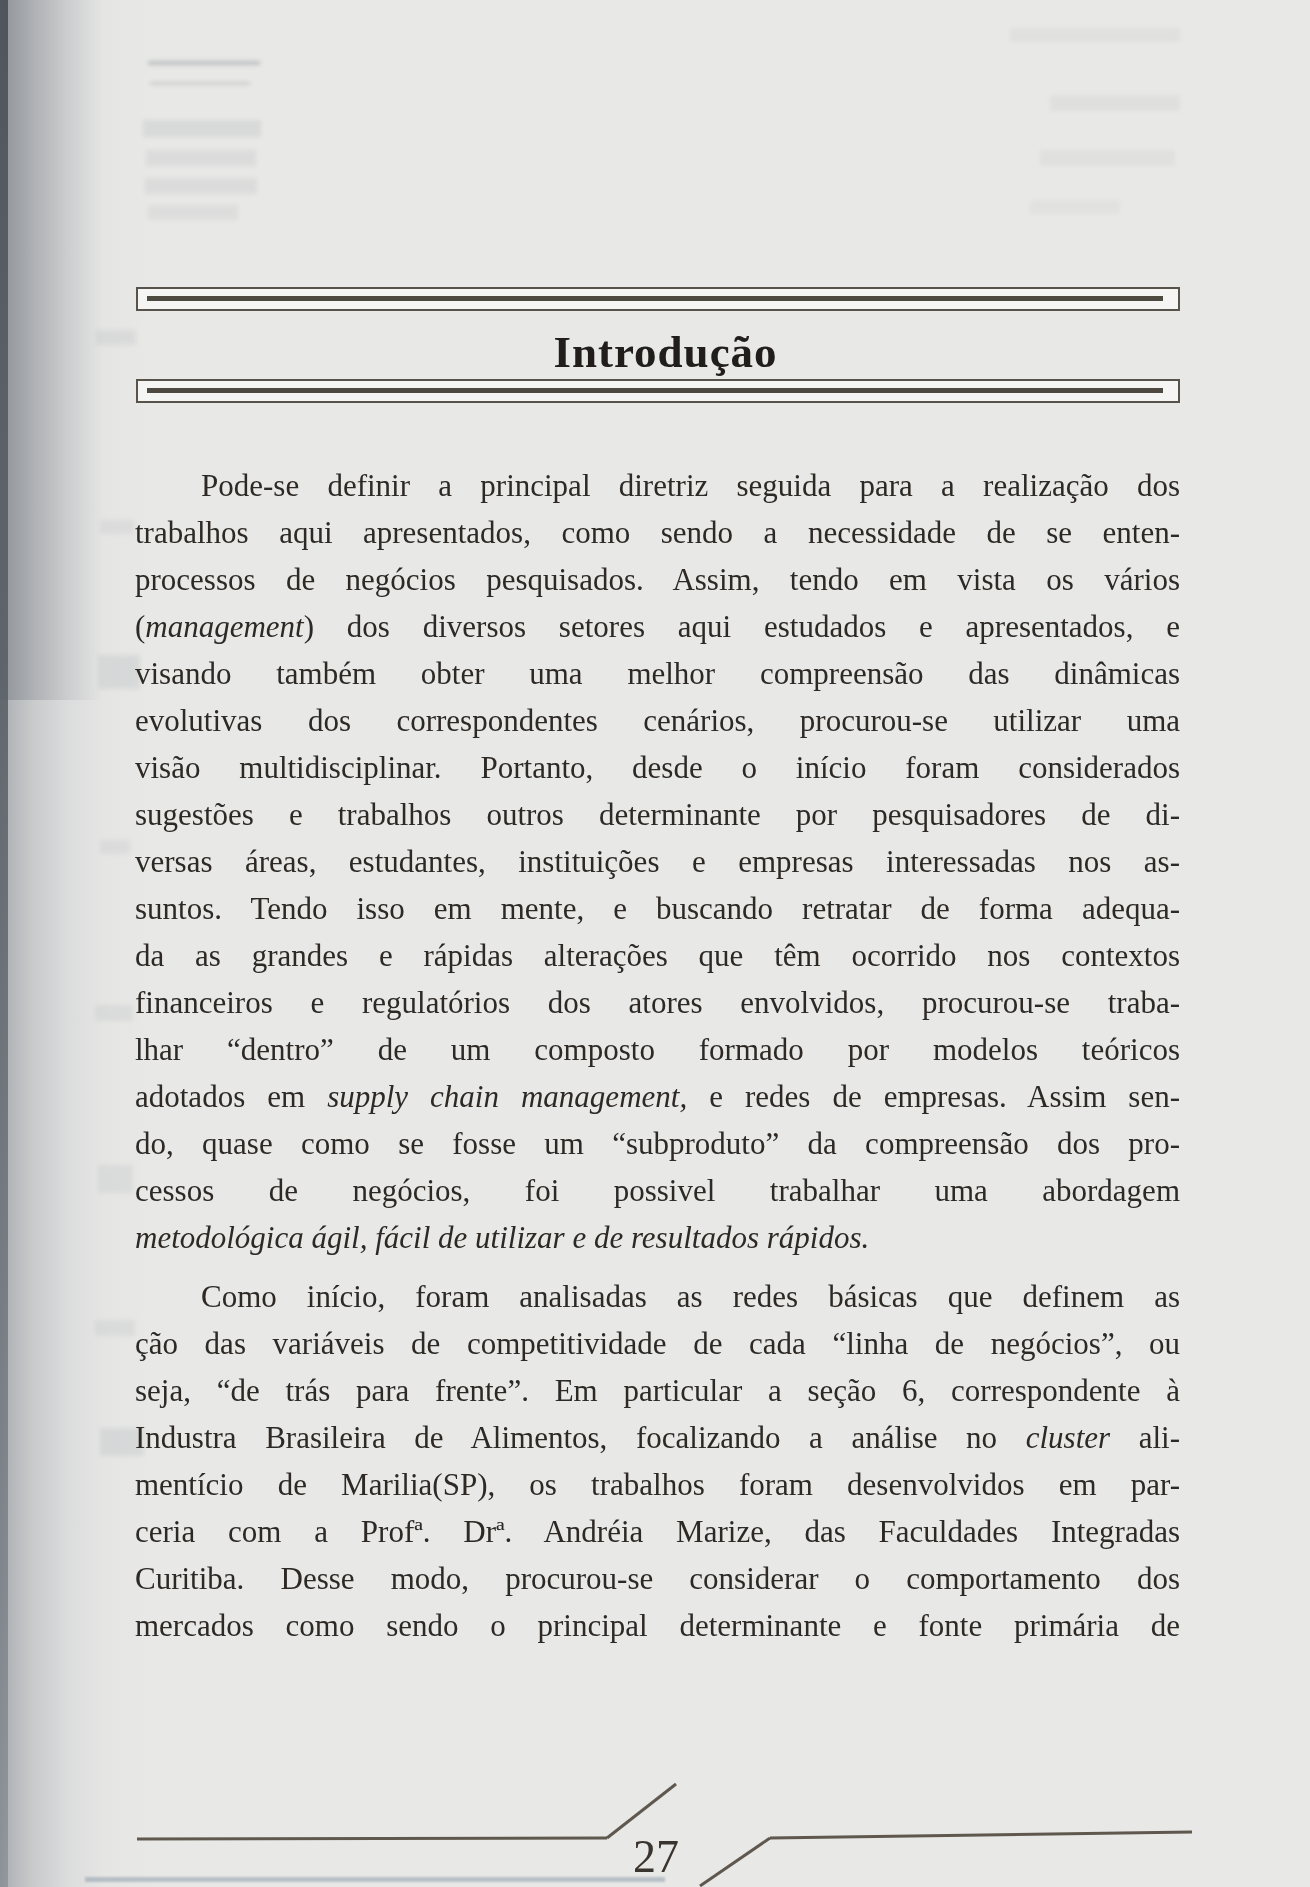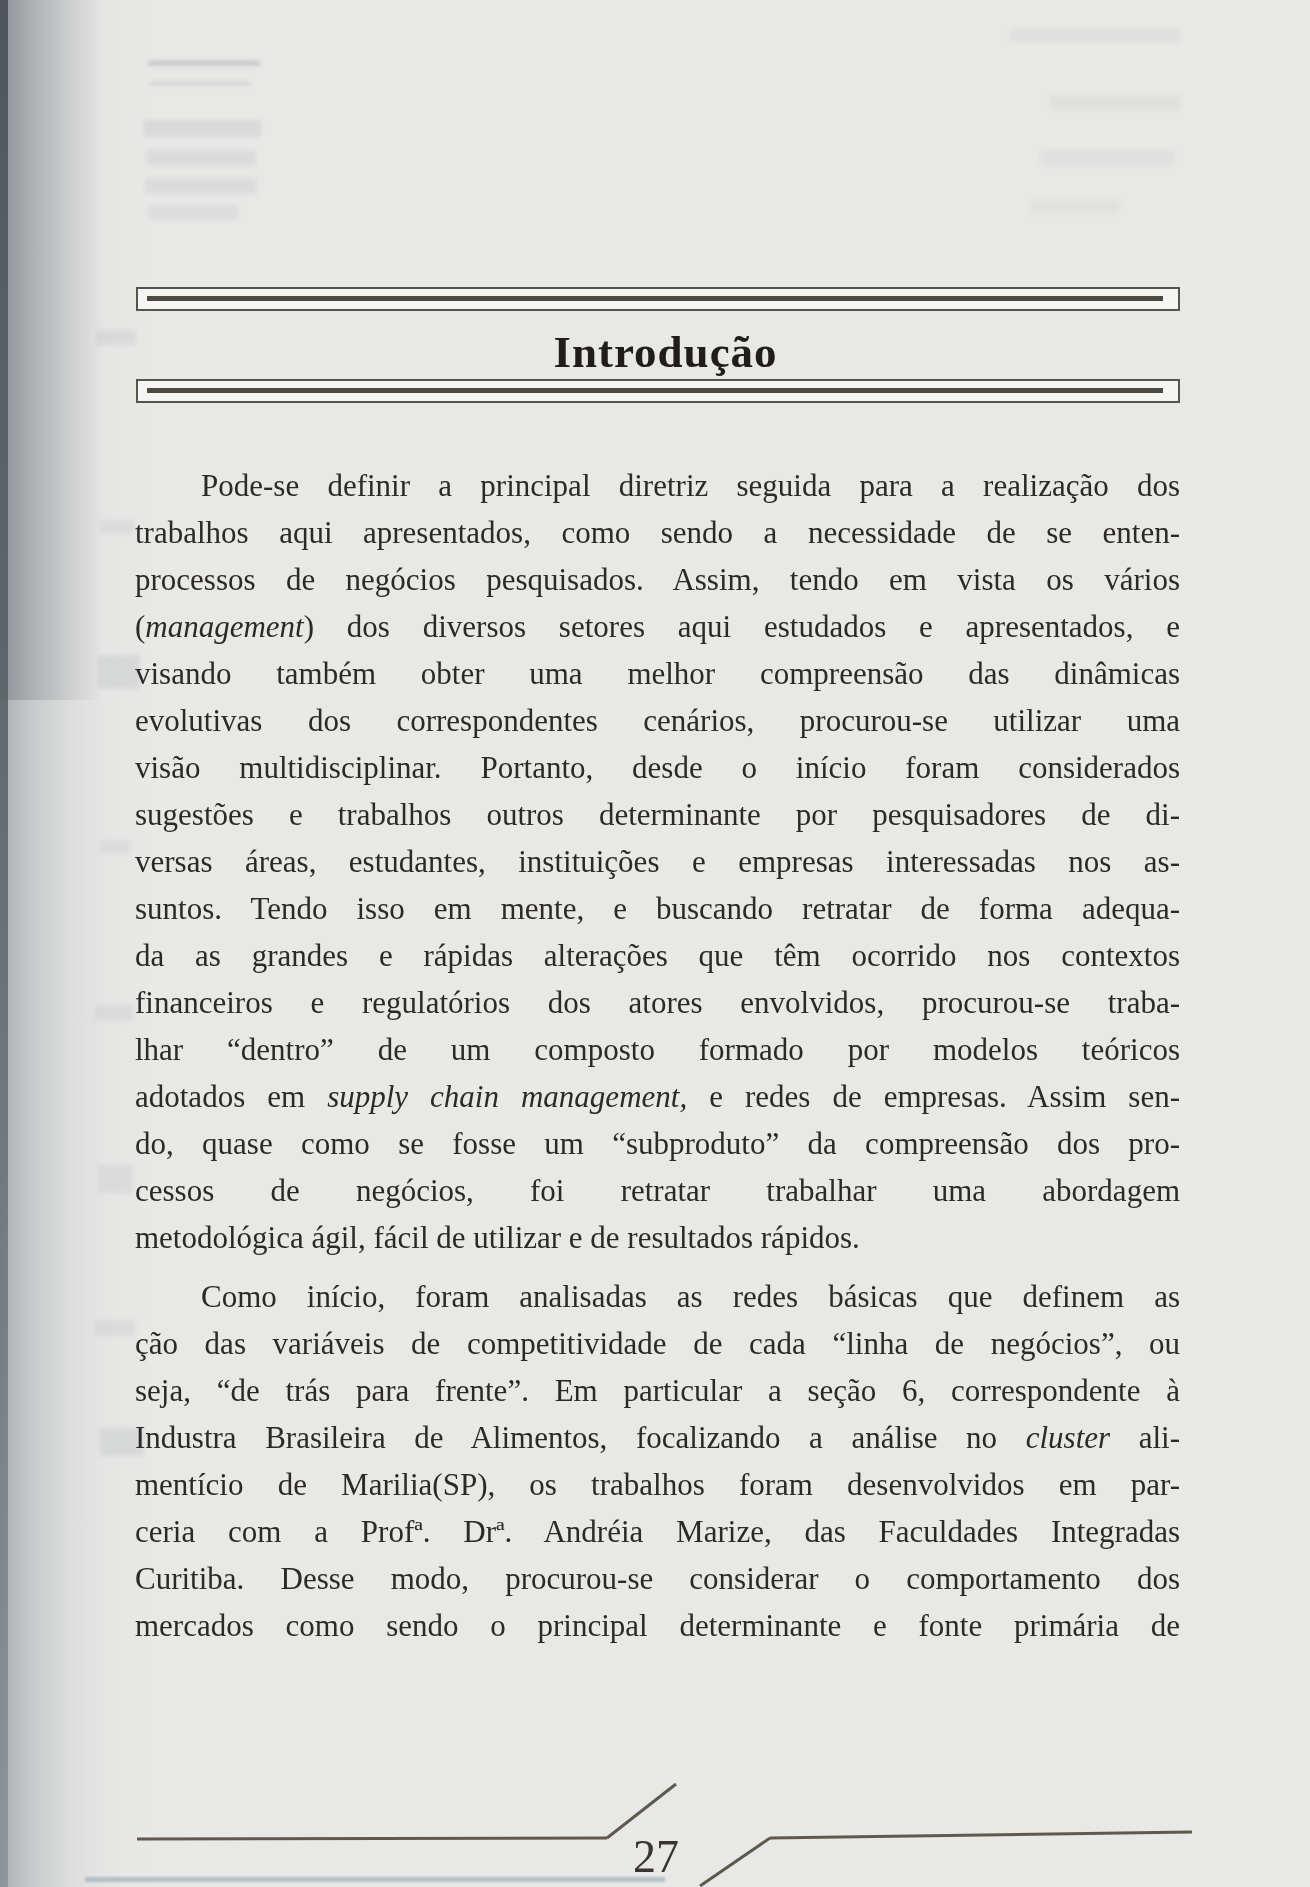"cessos de negócios, foi retratar" span { text: retratar -> possivel }
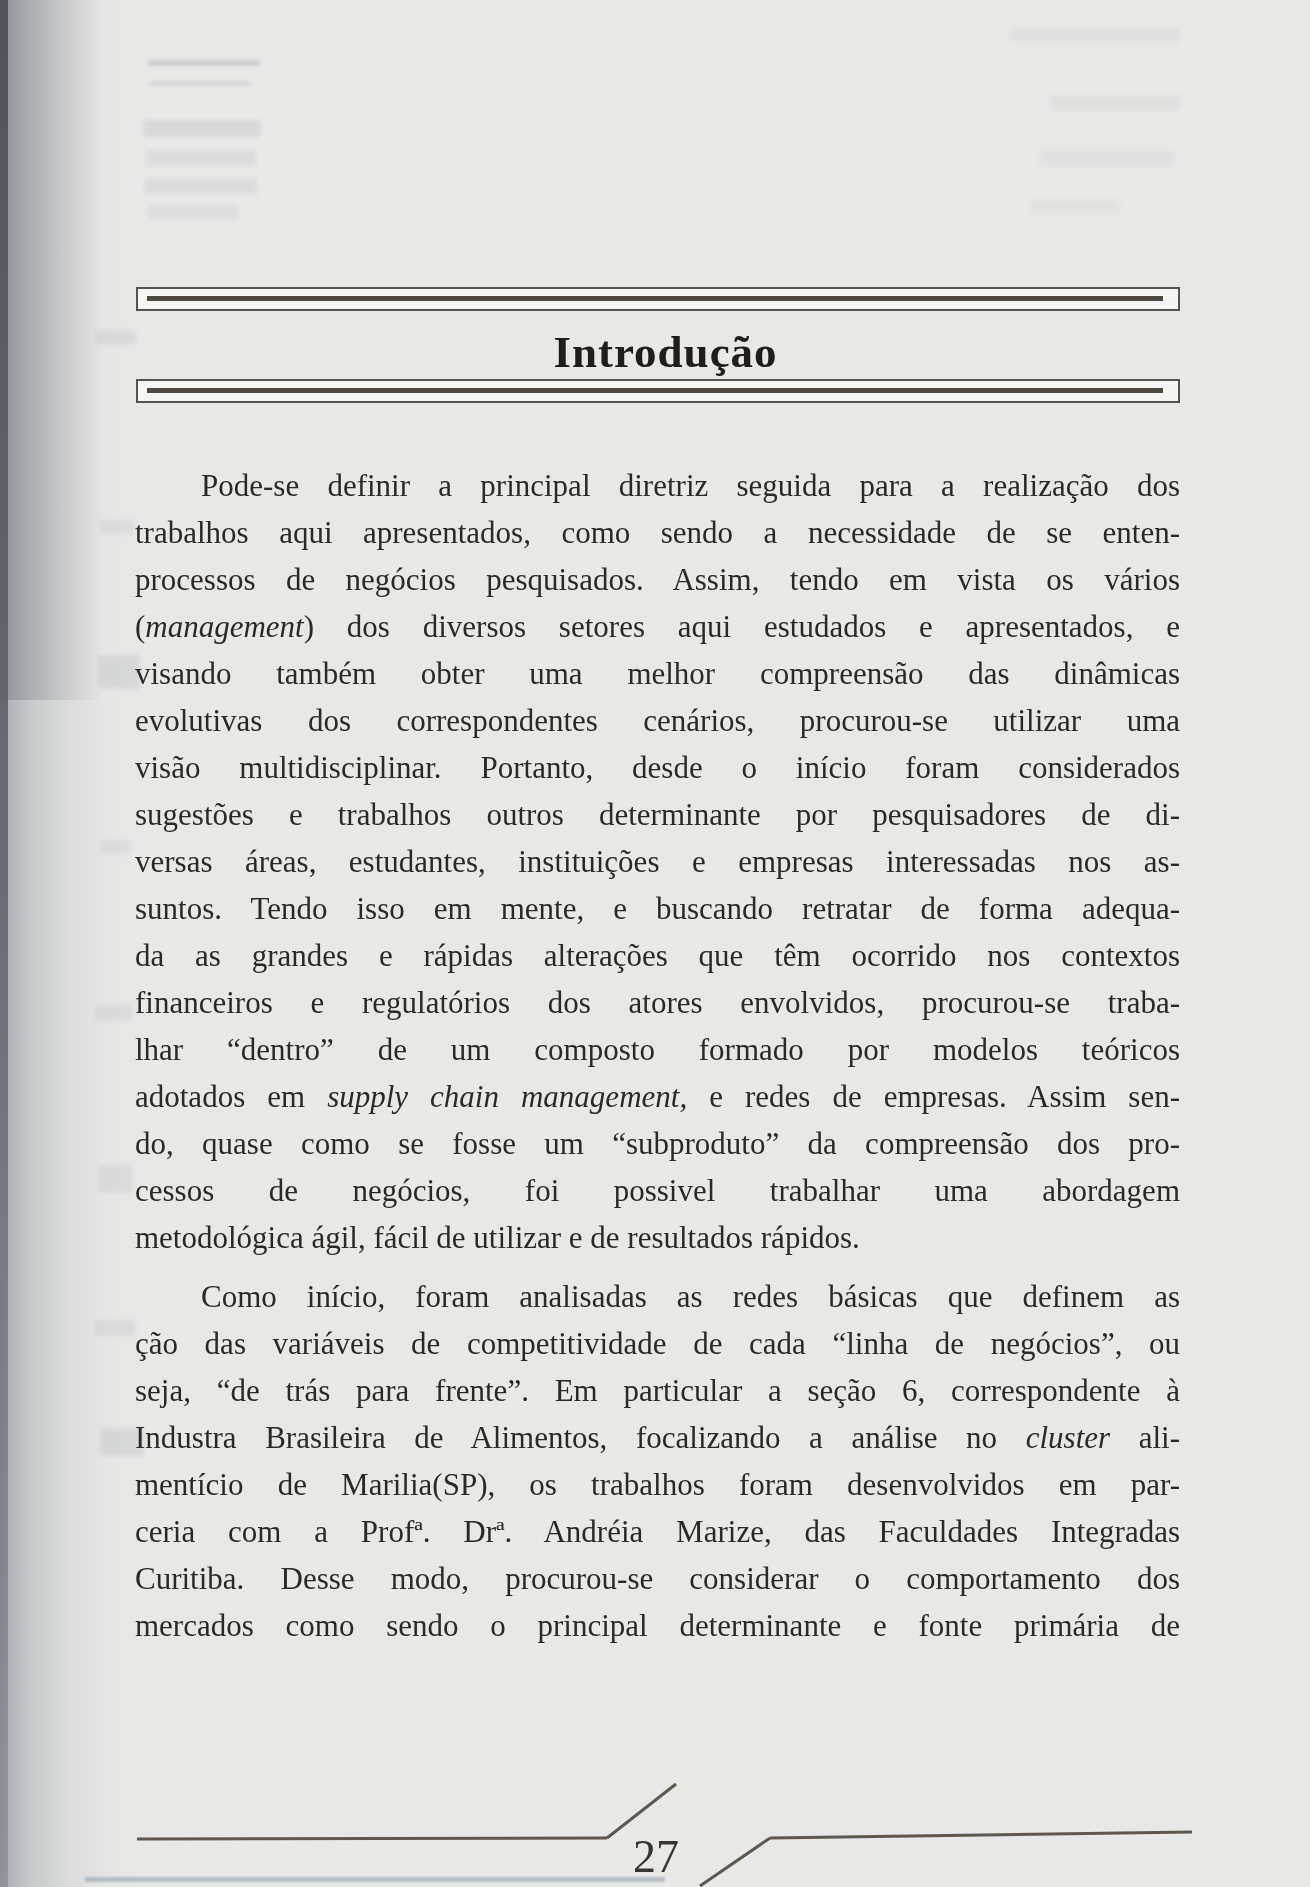"metodológica ágil, fácil de utilizar" .line.no-just { font-style: none -> italic }
